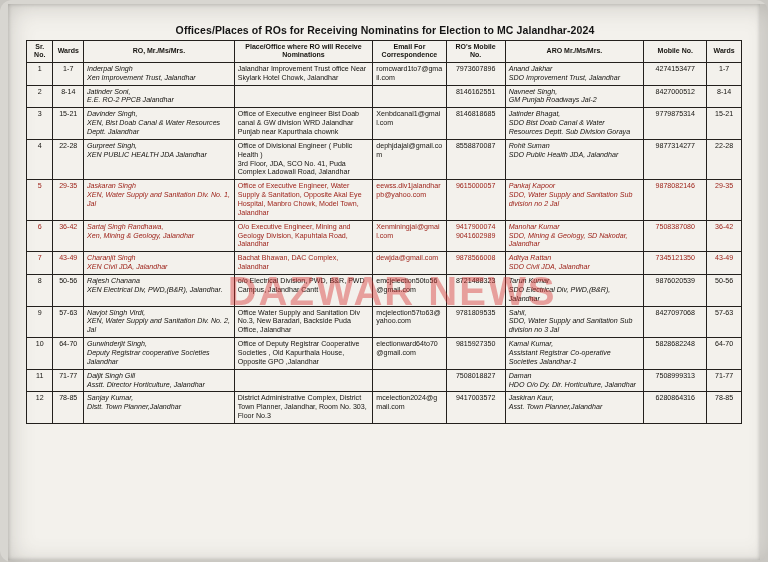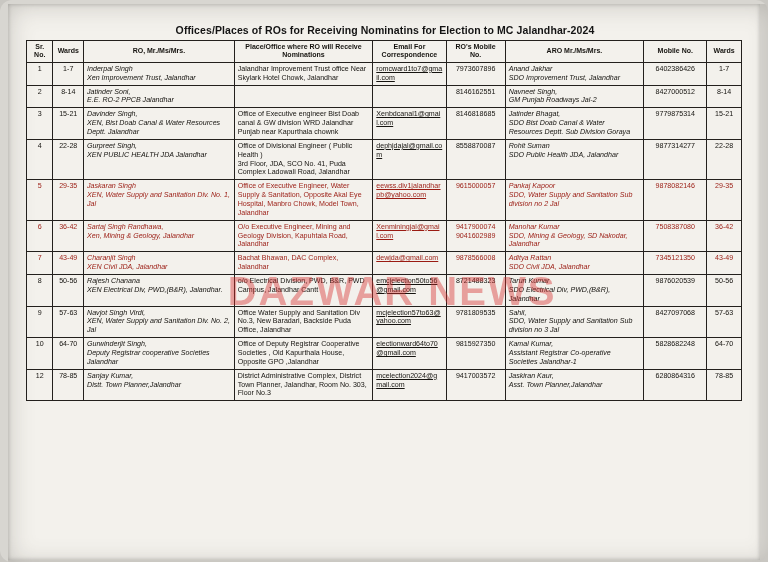"romcward1to7@gmail.com" .mailcol { text-decoration: underline -> none }
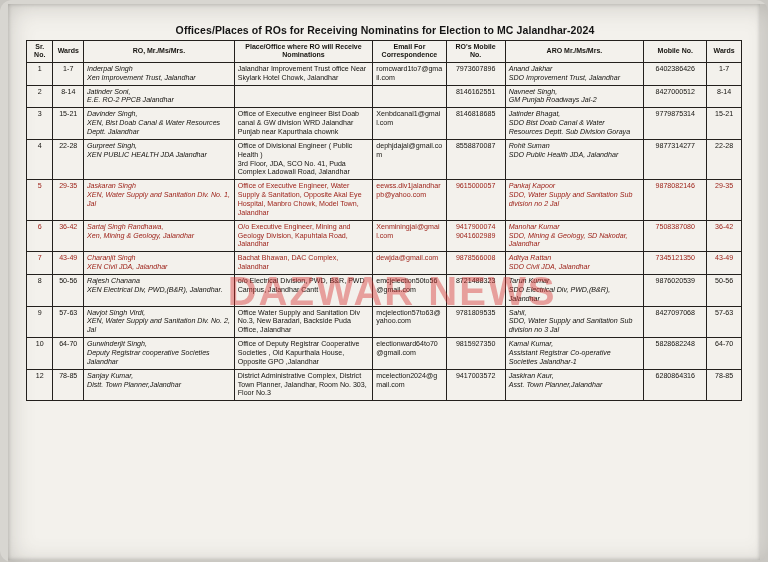"6402386426" td.c { text: 6402386426 -> 4274153477 }
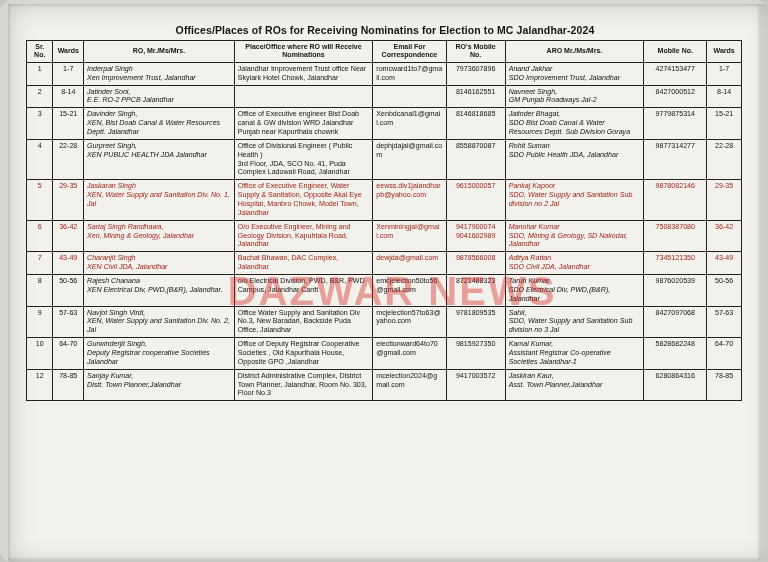"11" tr { html: none -> <tr> <td>11</td> <td>71-77</td> <td>Daljit Singh Gill<br>Asstt. Director Horticulture, Jalandhar</td> <td></td> <td></td> <td>7508018827</td> <td>Daman<br>HDO O/o Dy. Dir. Horticulture, Jalandhar</td> <td>7508999313</td> <td>71-77</td> </tr> }
